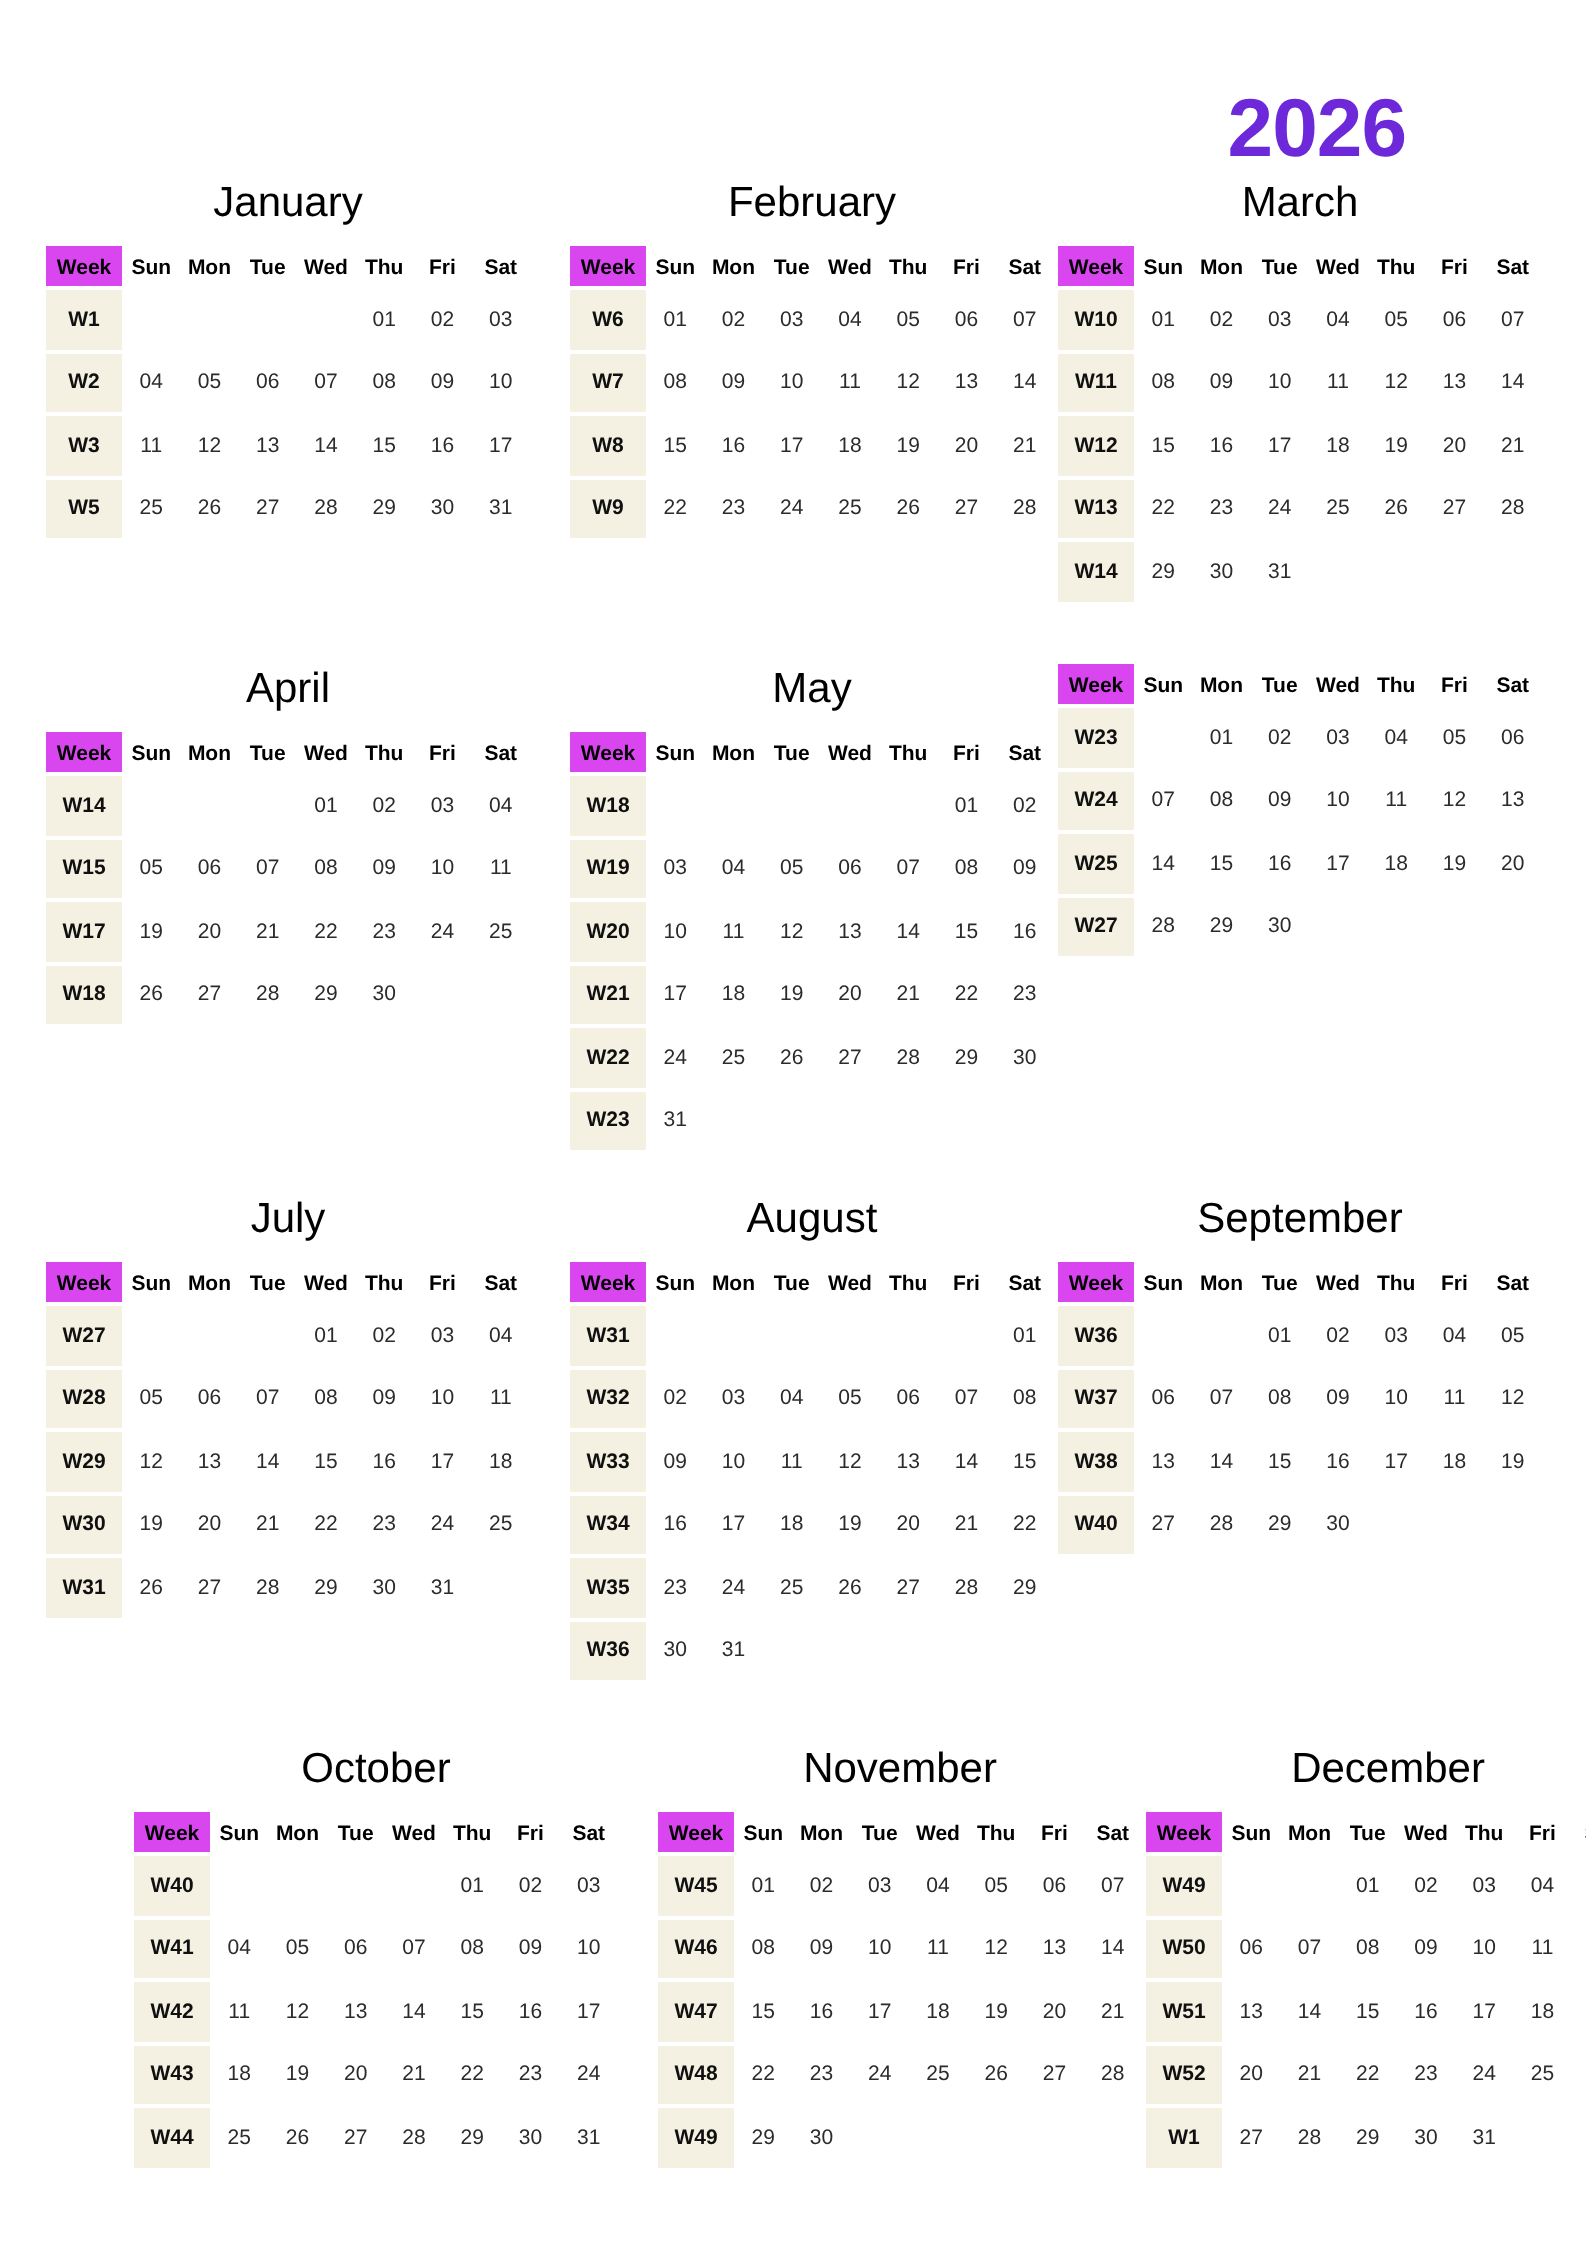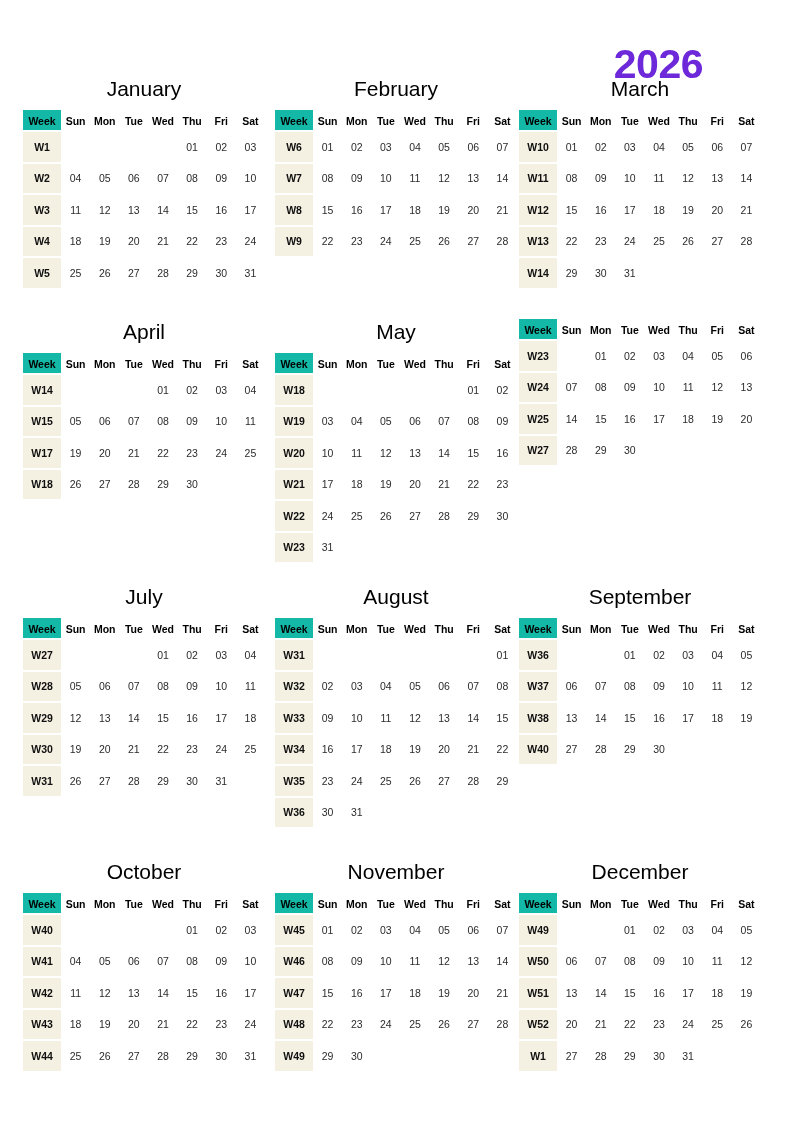"January" .quarters { top: 76px -> 89px }
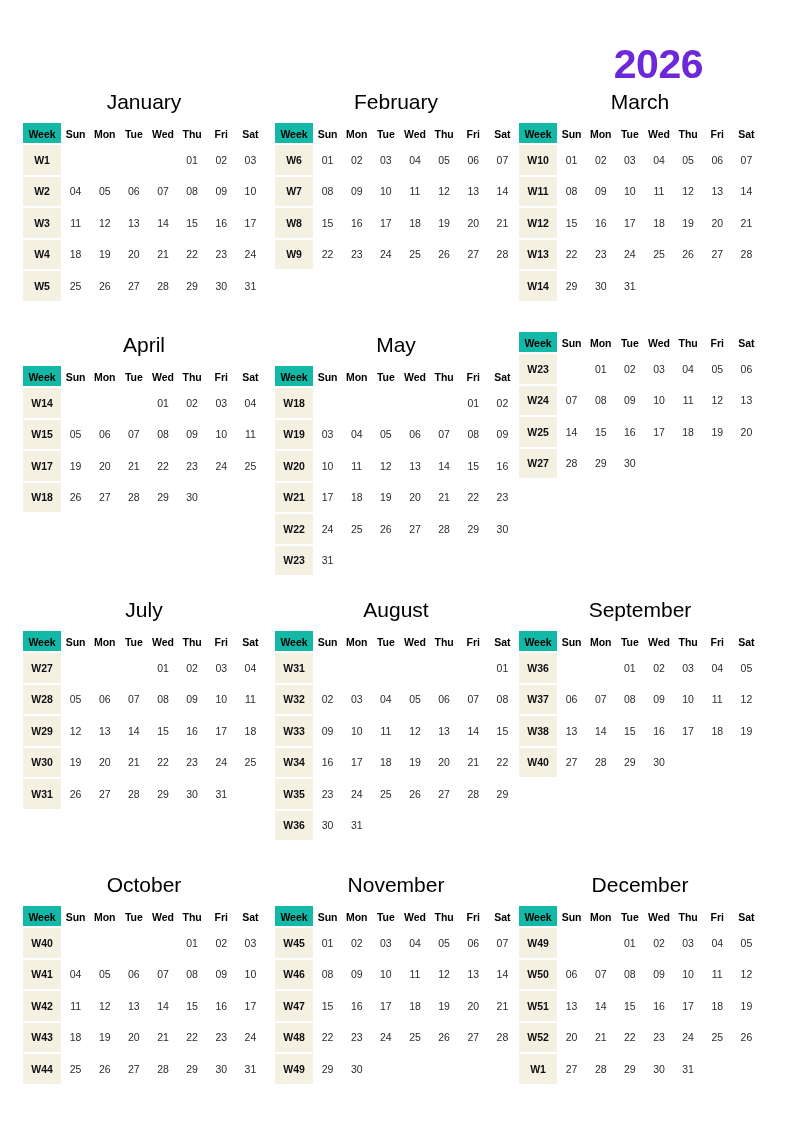"February" .month-block.col1 { margin-left: 10px -> 20px }
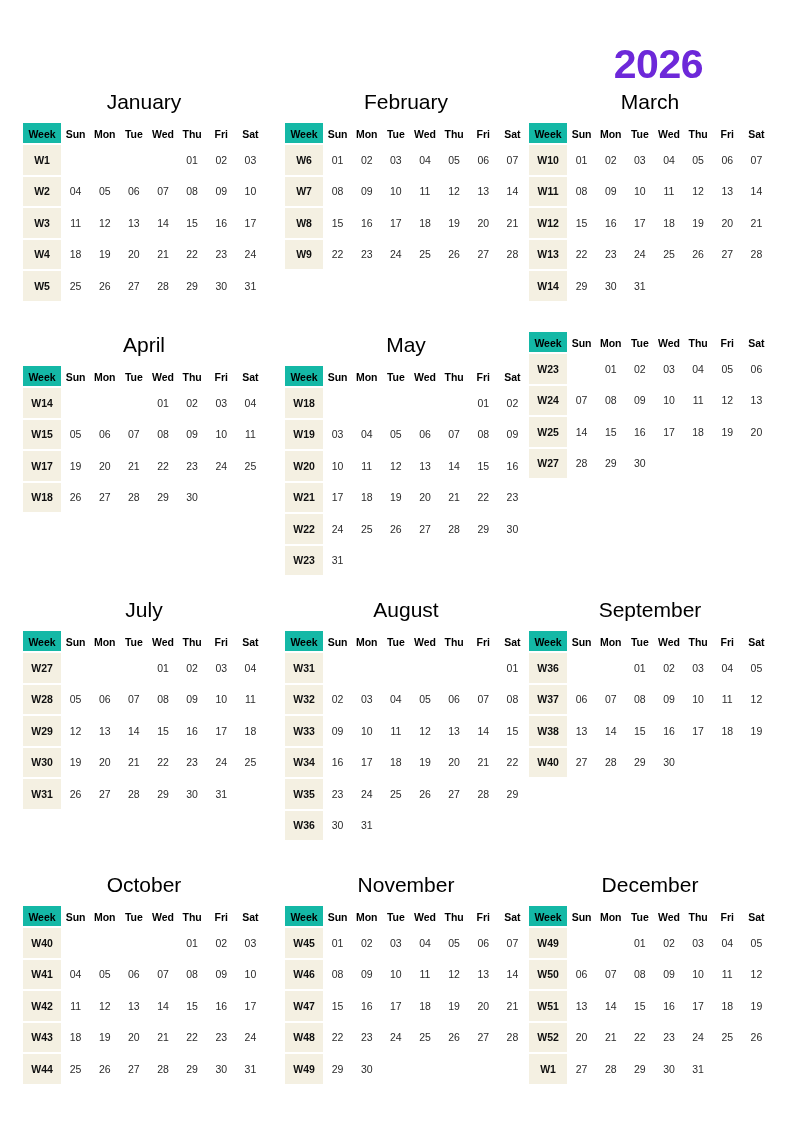"Week" th.week-head { background: #14b8a6 -> #d946ef }
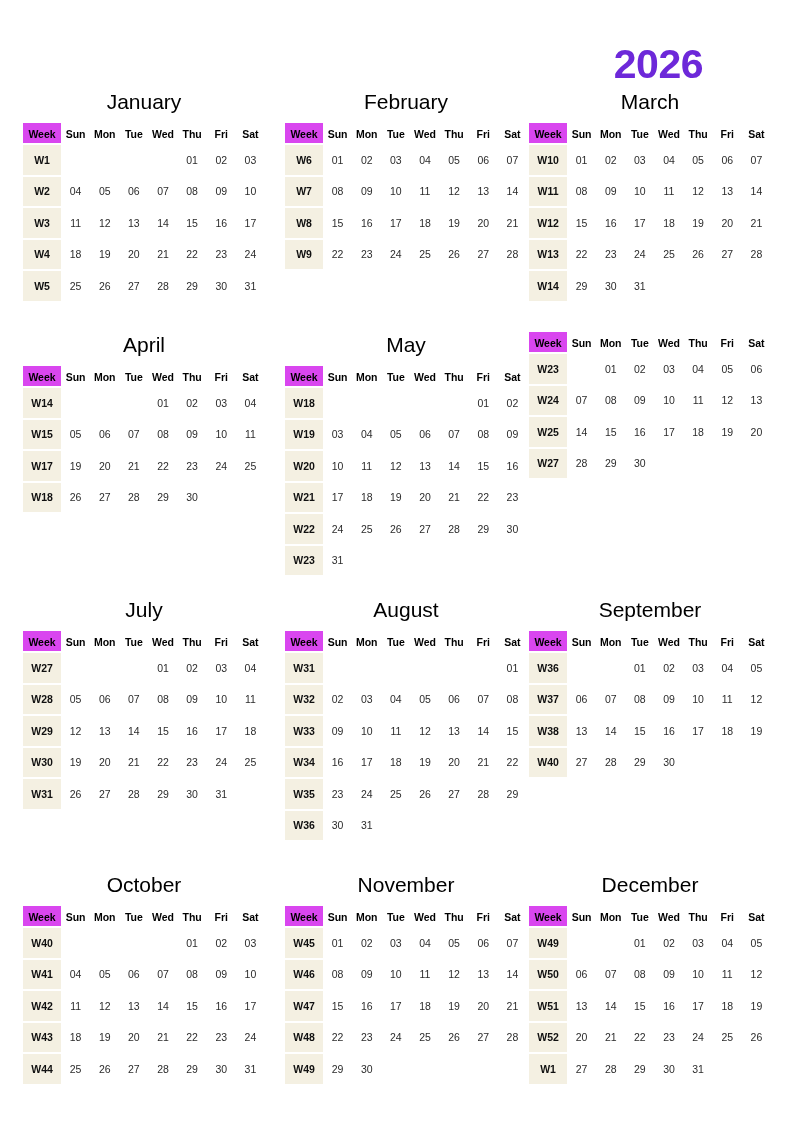"W4" tr { html: <tr> <td>W4</td> <td>18</td> <td>19</td> <td>20</td> <td>21</td> <td>22</td> <td>23</td> <td>24</td> </tr> -> none }
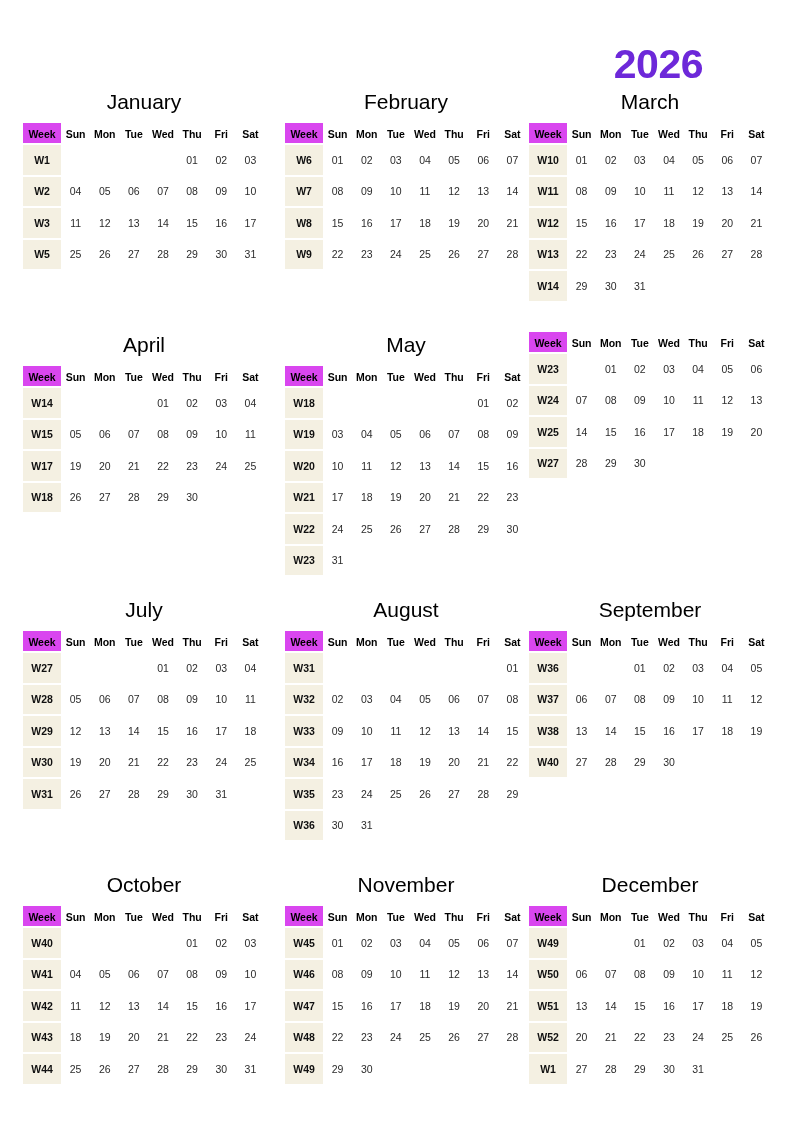"October" .quarter-row.q4 { padding-left: none -> 44px }
